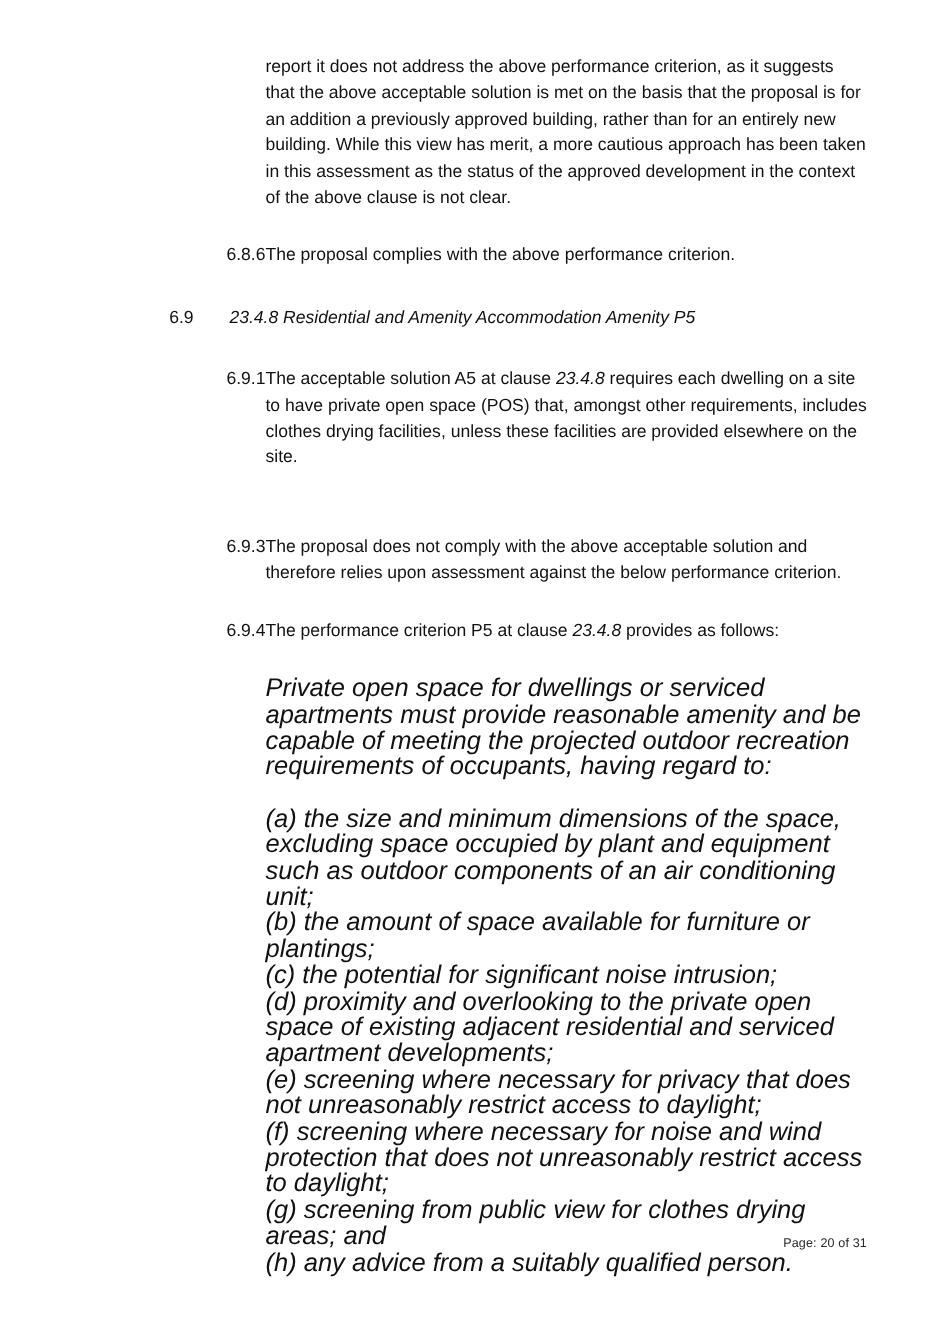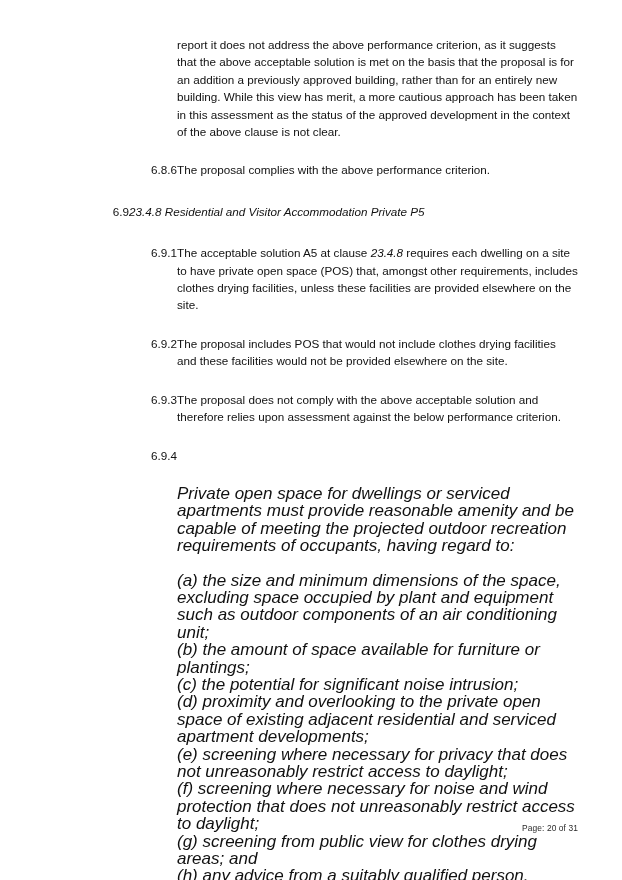"6.9" .lvl1 { gap: none -> 24px }
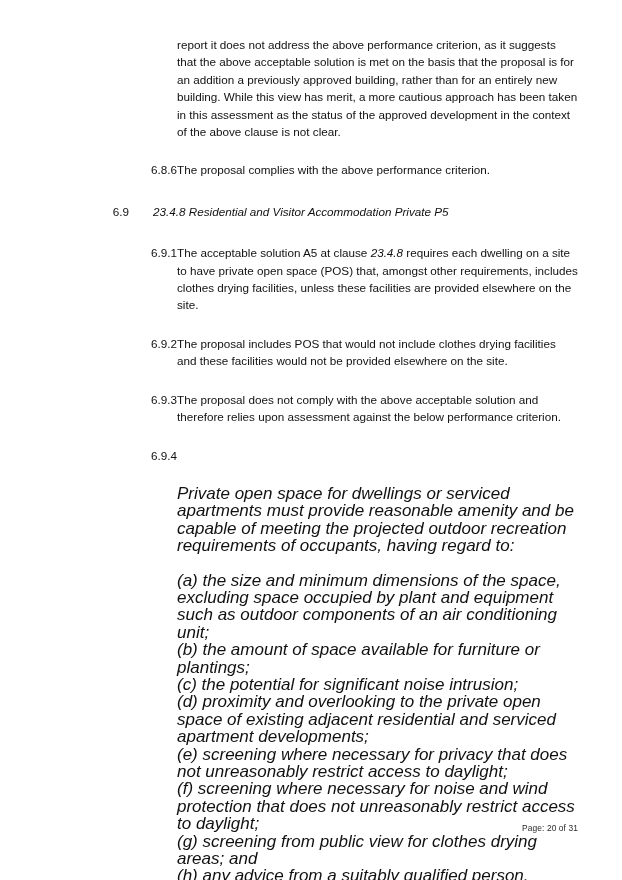"Residential and Visitor Accommodation" span { text: Visitor Accommodation Private -> Amenity Accommodation Amenity }
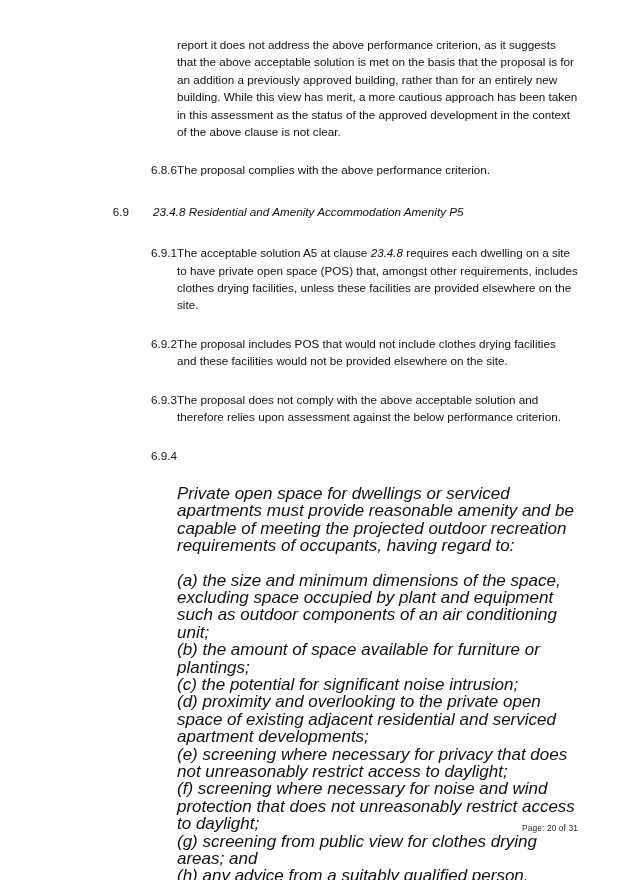"6.9.2" div.para { html: <div> <span>6.9.2</span> <span>The proposal includes POS that would not include clothes drying facilities and these facilities would not be provided elsewhere on the site.</span> </div> -> none }
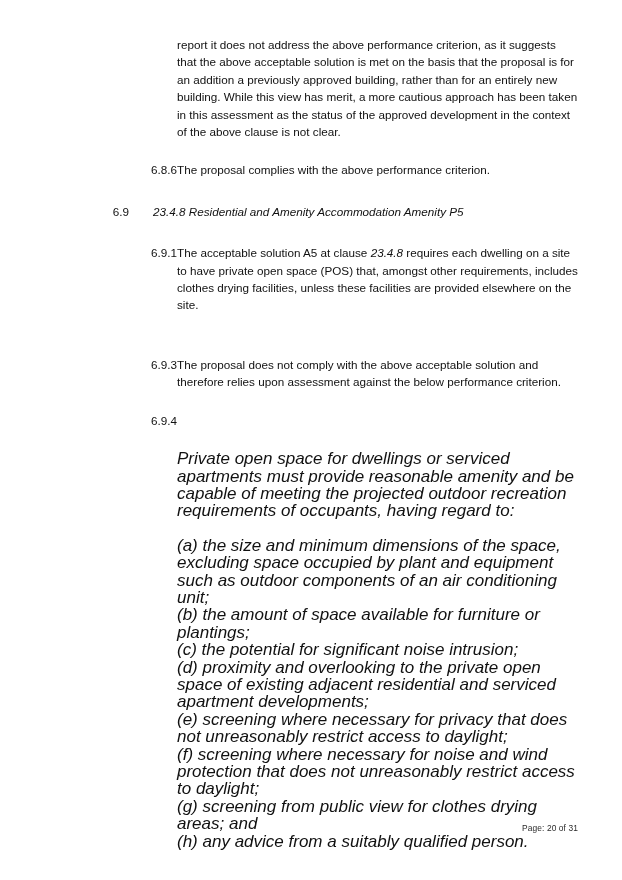"The performance criterion P5 at" span.body { html: none -> <span><span>The performance criterion P5 at clause </span><span>23.4.8</span><span> provides as follows:</span></span> }
